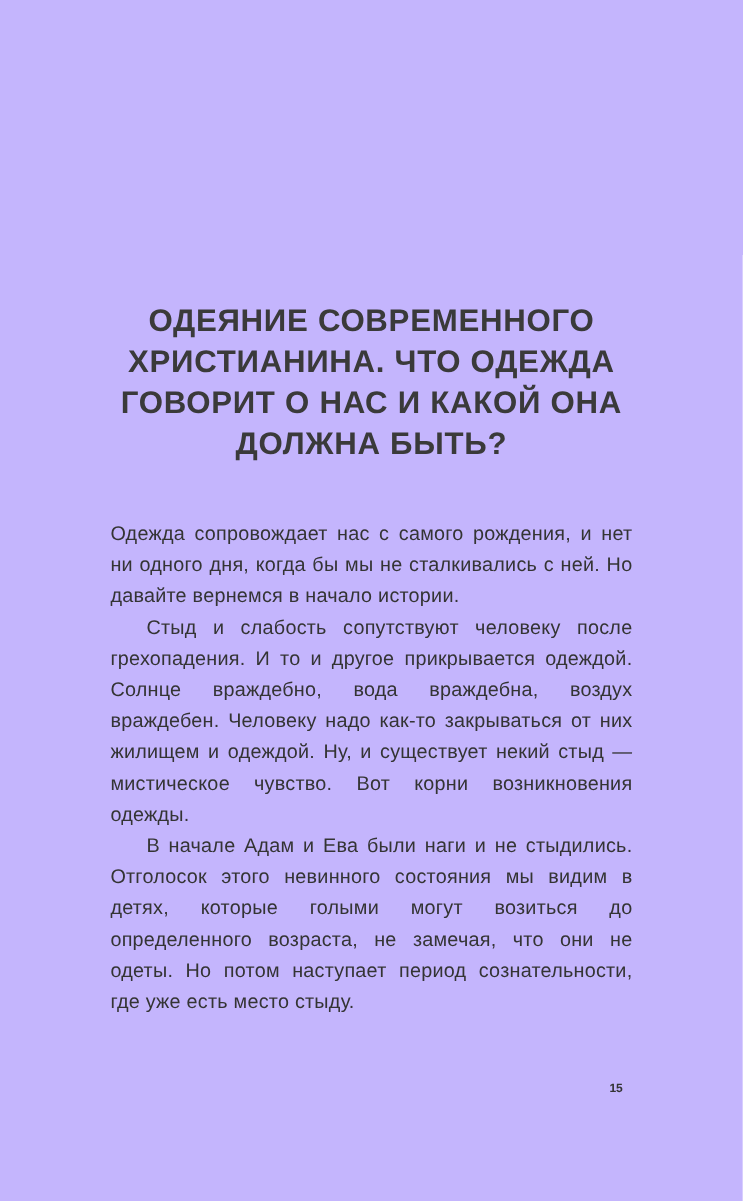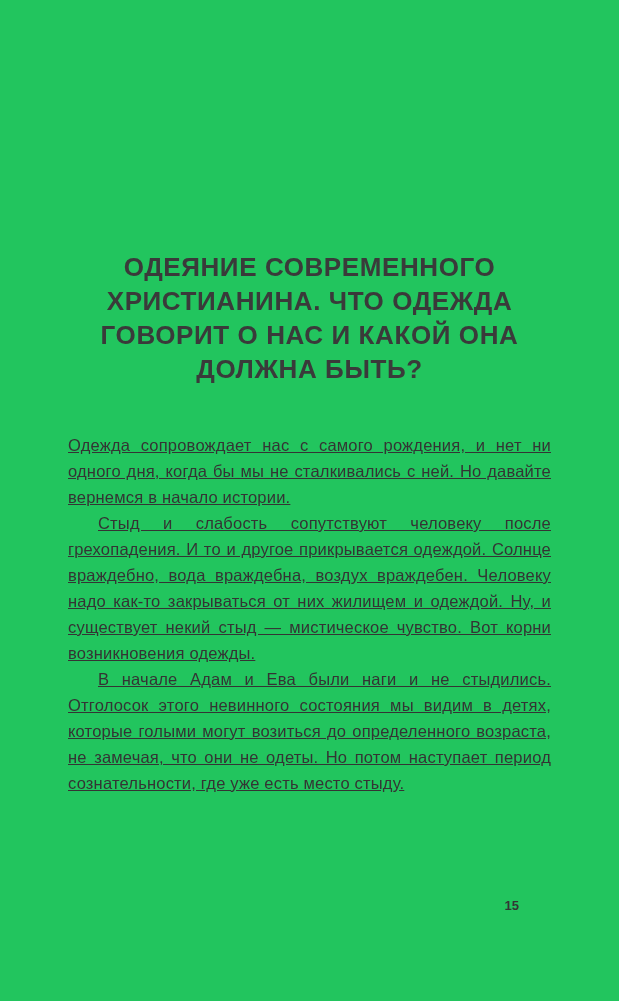"ОДЕЯНИЕ СОВРЕМЕННОГО ХРИСТИАНИНА. ЧТО" .page { background: #22c55e -> #c4b5fd; padding: 0 68px -> 0 92px }
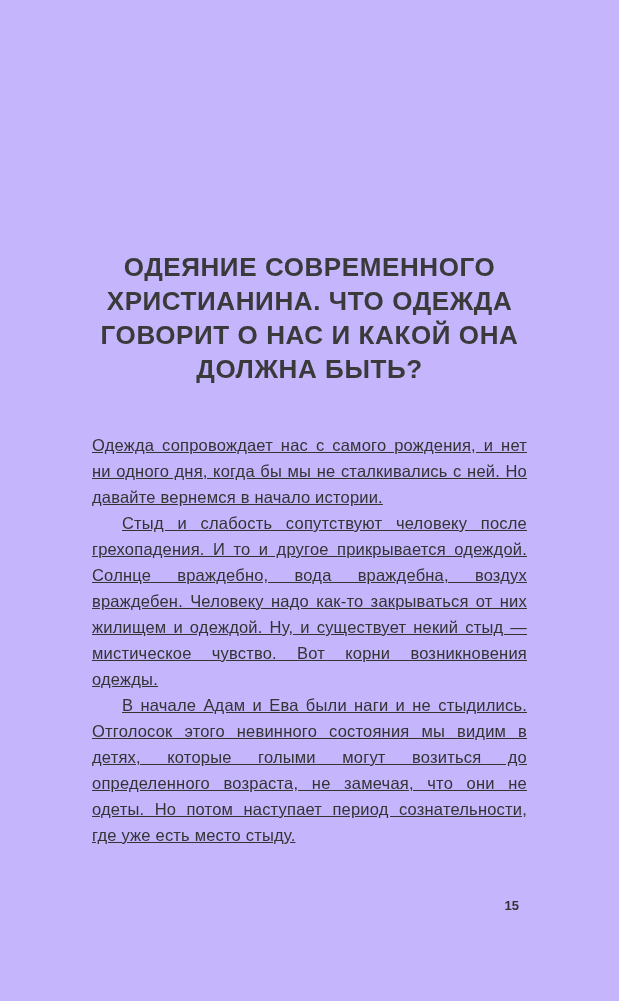"Одежда сопровождает нас с самого" .para { text-decoration: underline -> none }
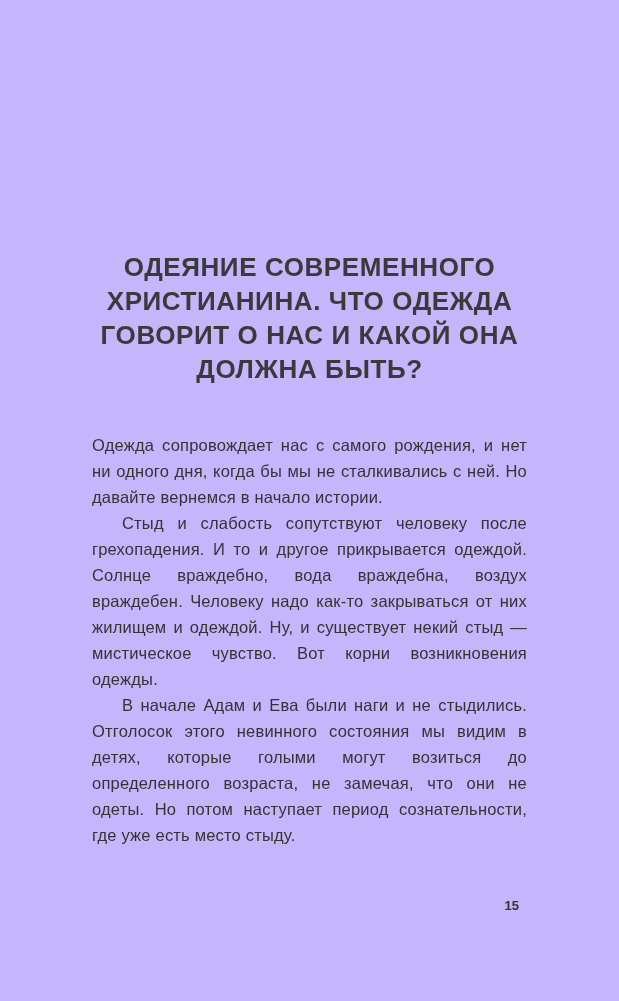"15" .page-number { font-size: 13px -> 10px }
